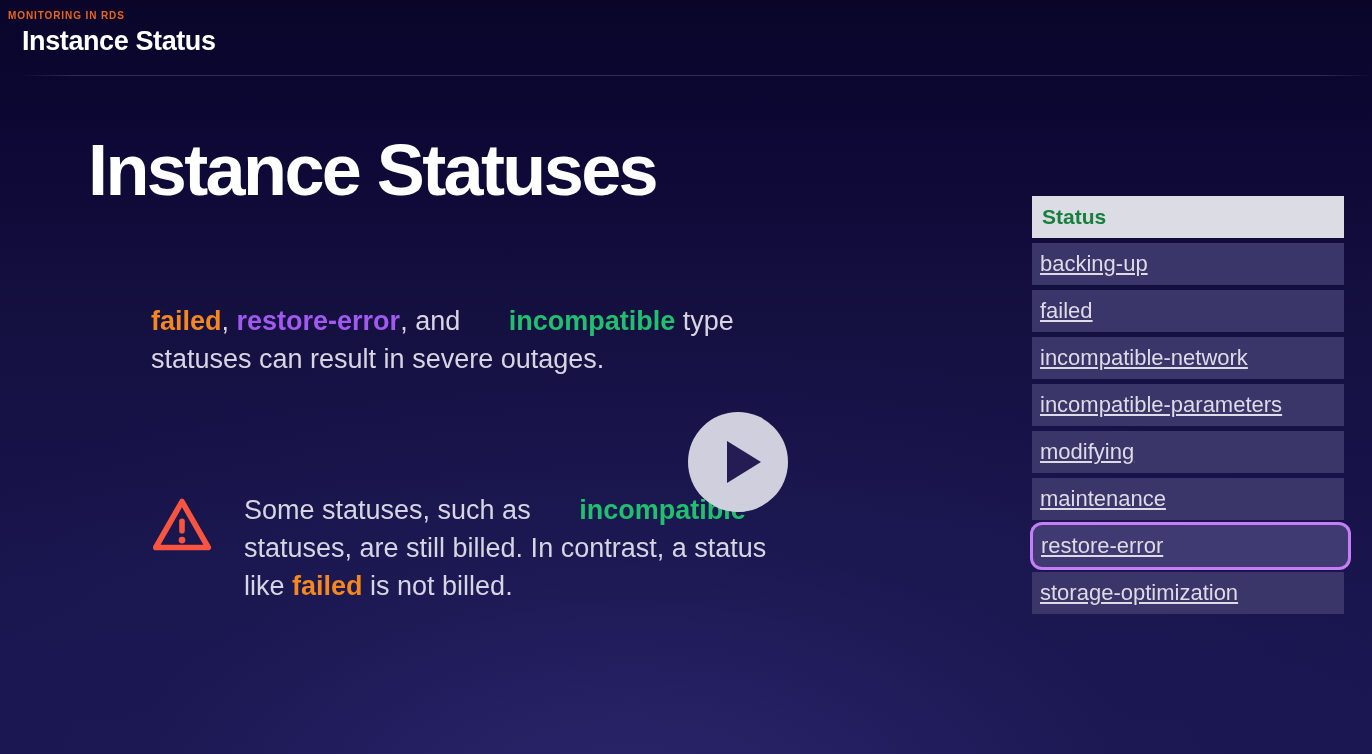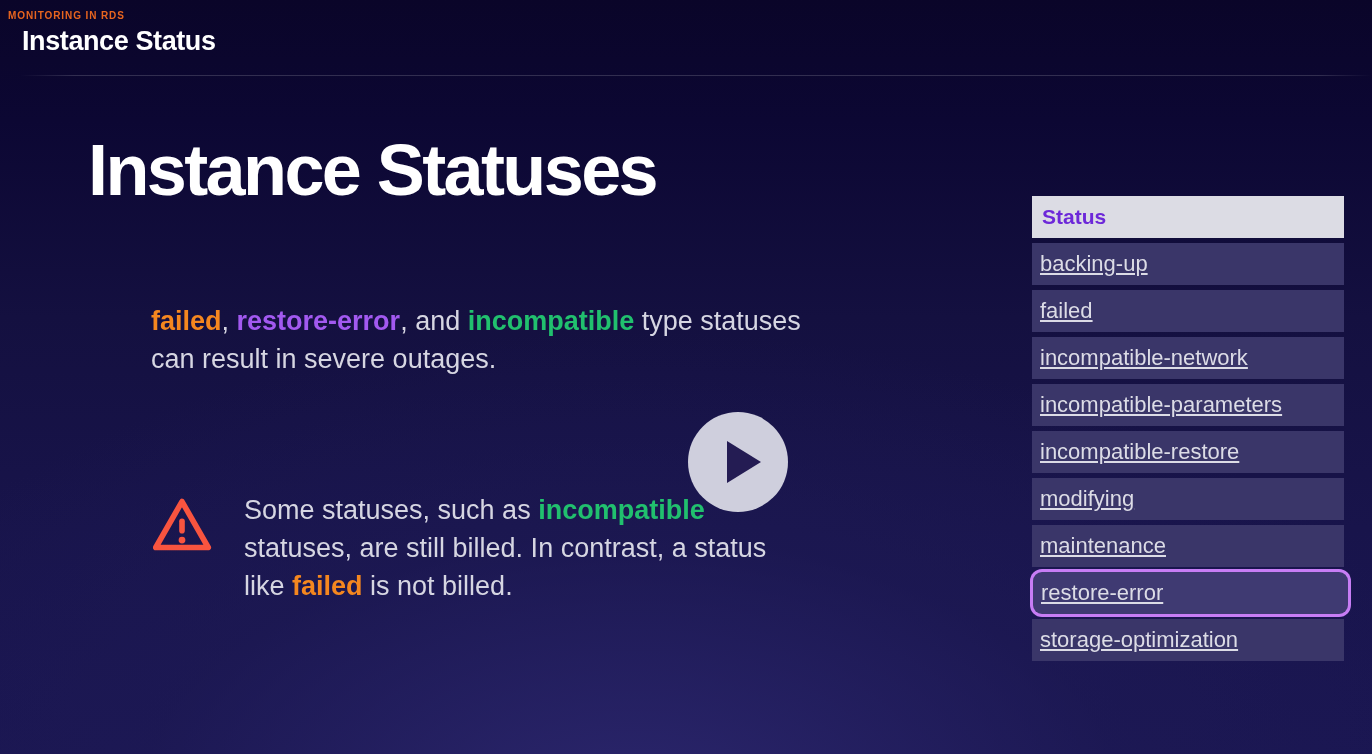"Status" #status-table-header { color: #6d28d9 -> #15803d }
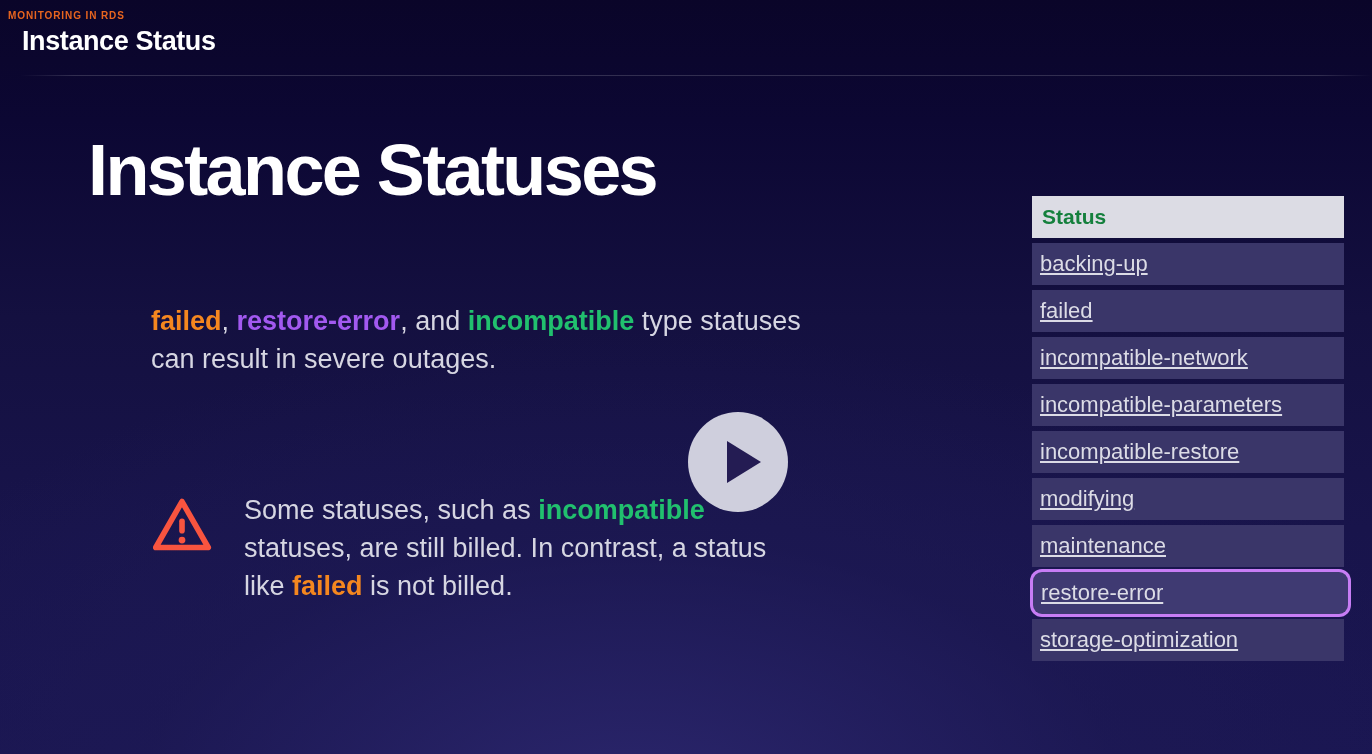"incompatible" .kw-incompat { margin-left: none -> 41px }
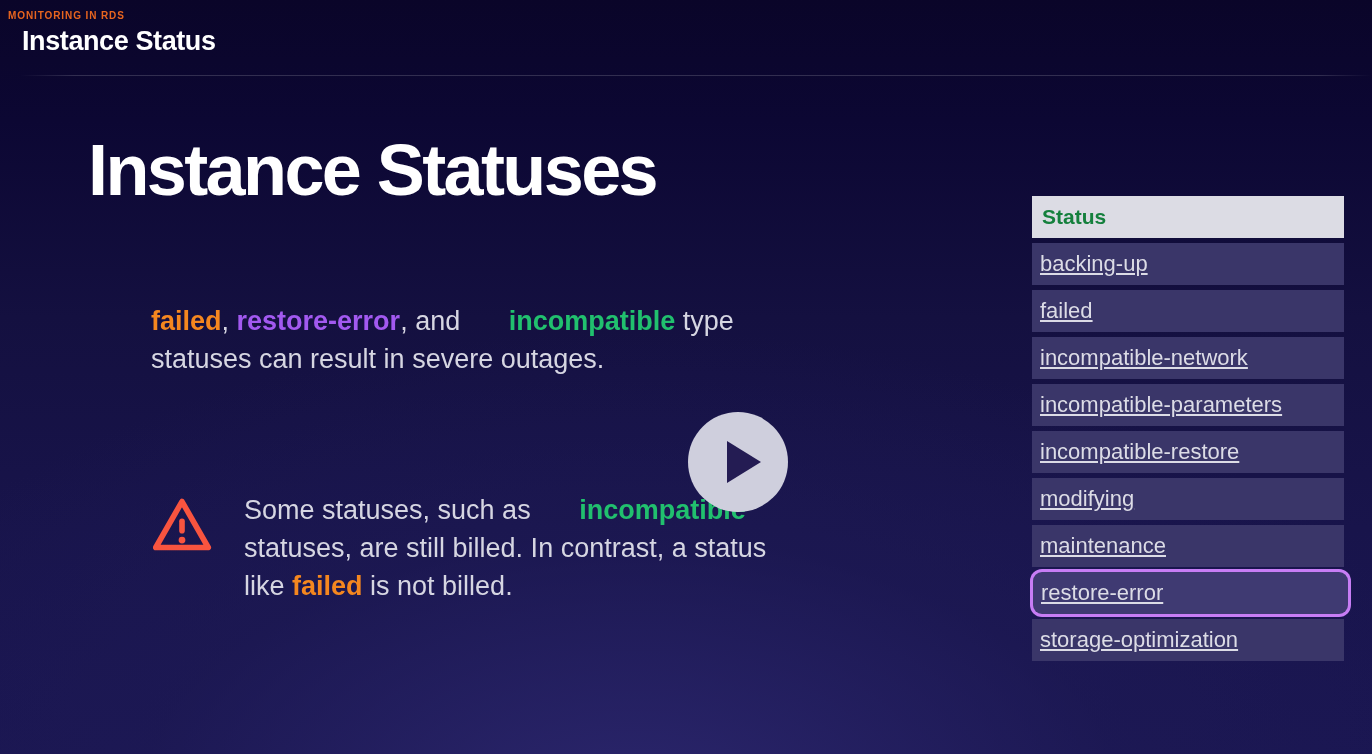"incompatible-restore" div.status-row { html: <div> <span>incompatible-restore</span> </div> -> none }
